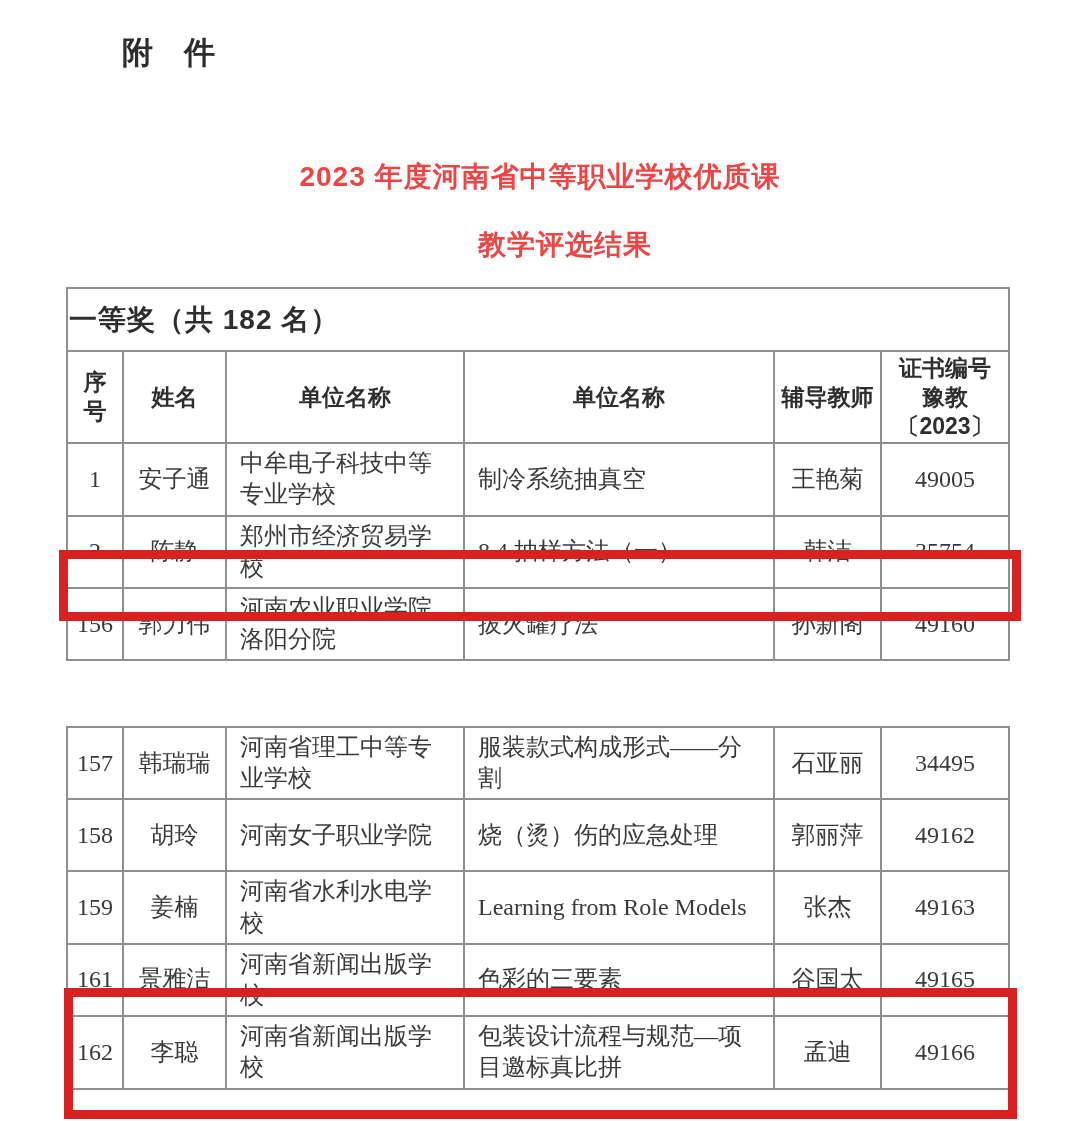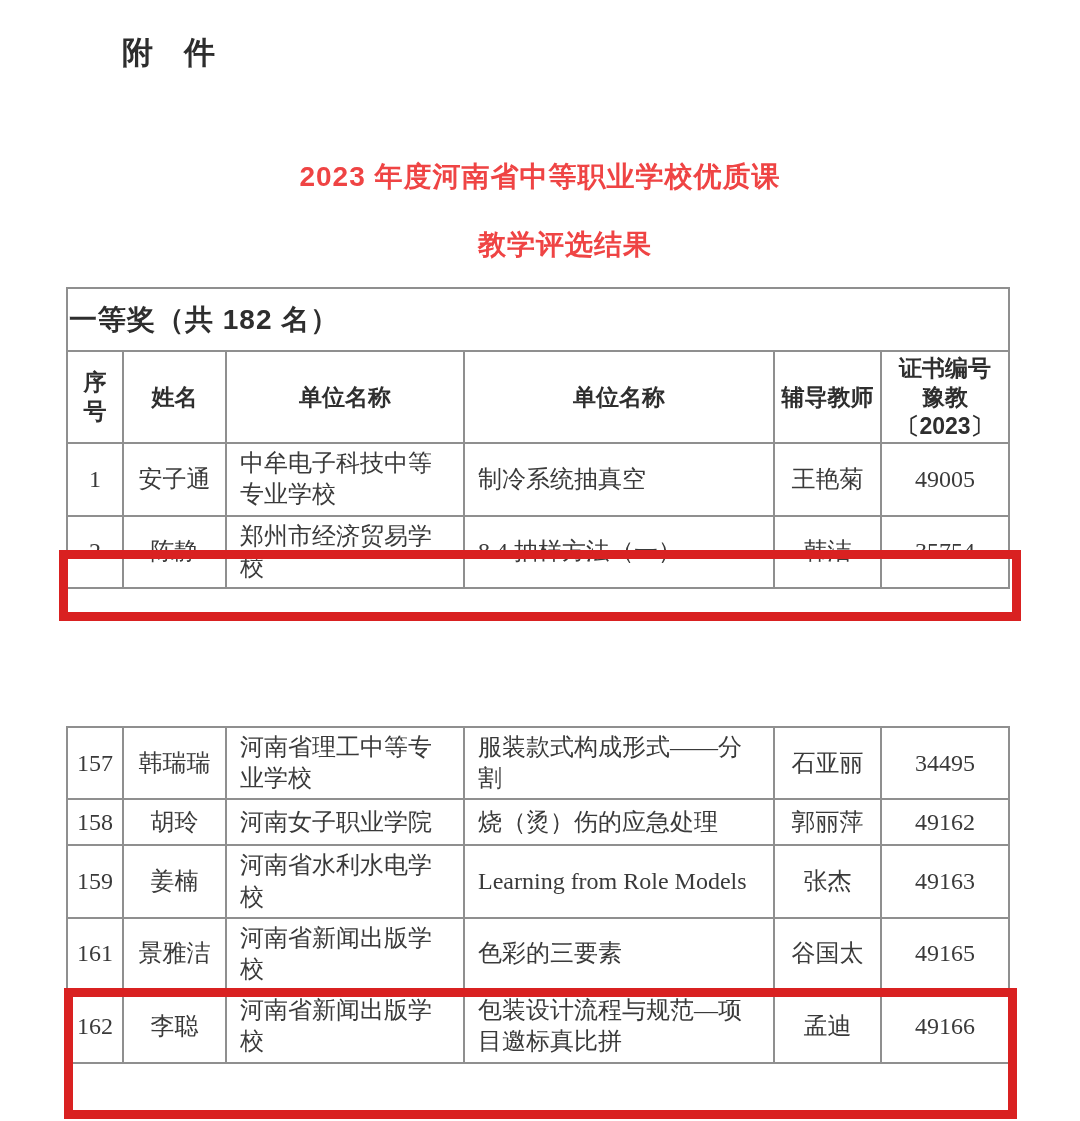"156" tr { html: none -> <tr> <td>156</td> <td>郭力伟</td> <td>河南农业职业学院洛阳分院</td> <td>拔火罐疗法</td> <td>孙新阁</td> <td>49160</td> </tr> }
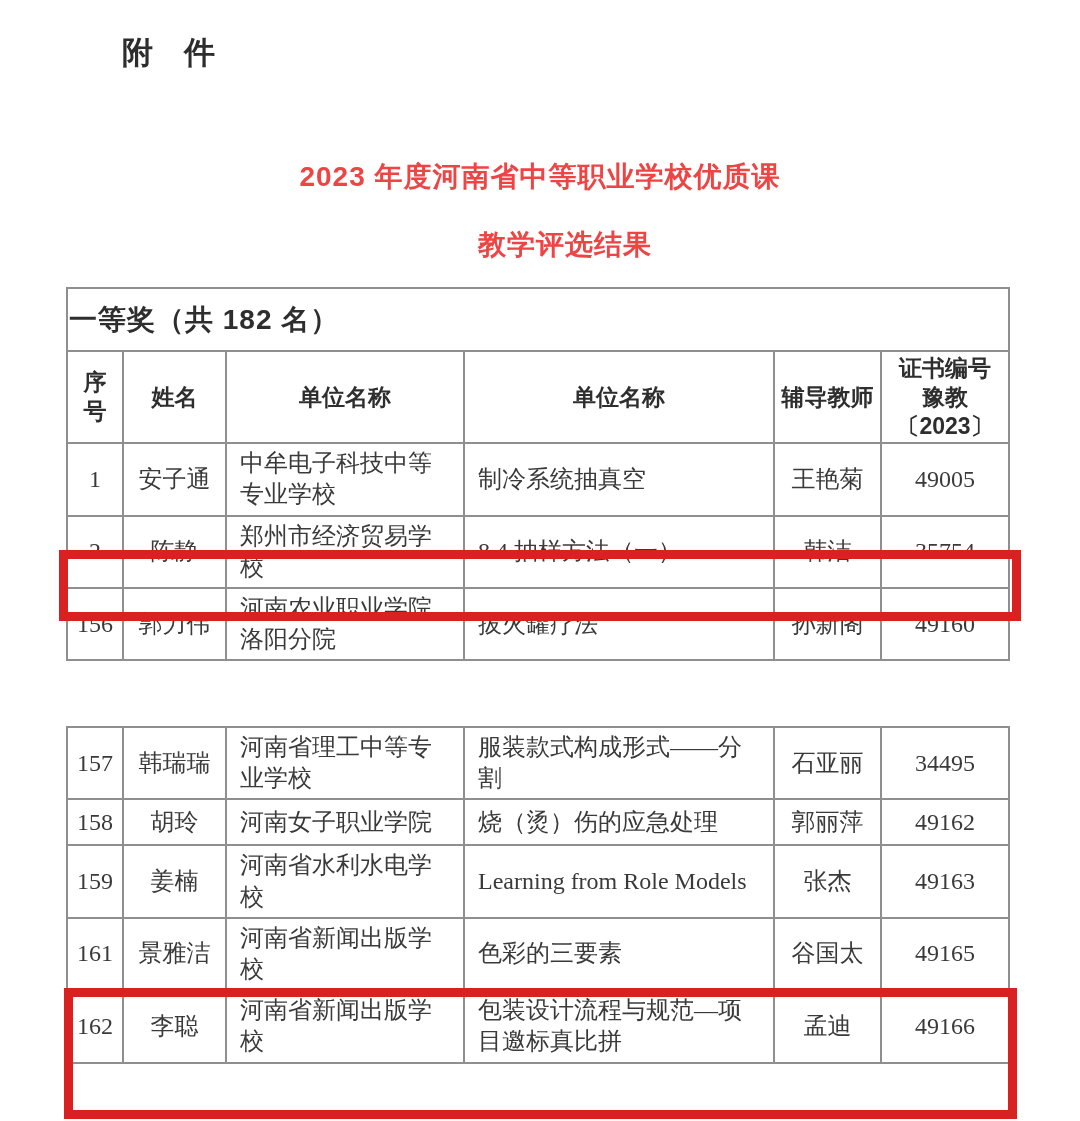"158" tr { height: 46px -> 72px }
